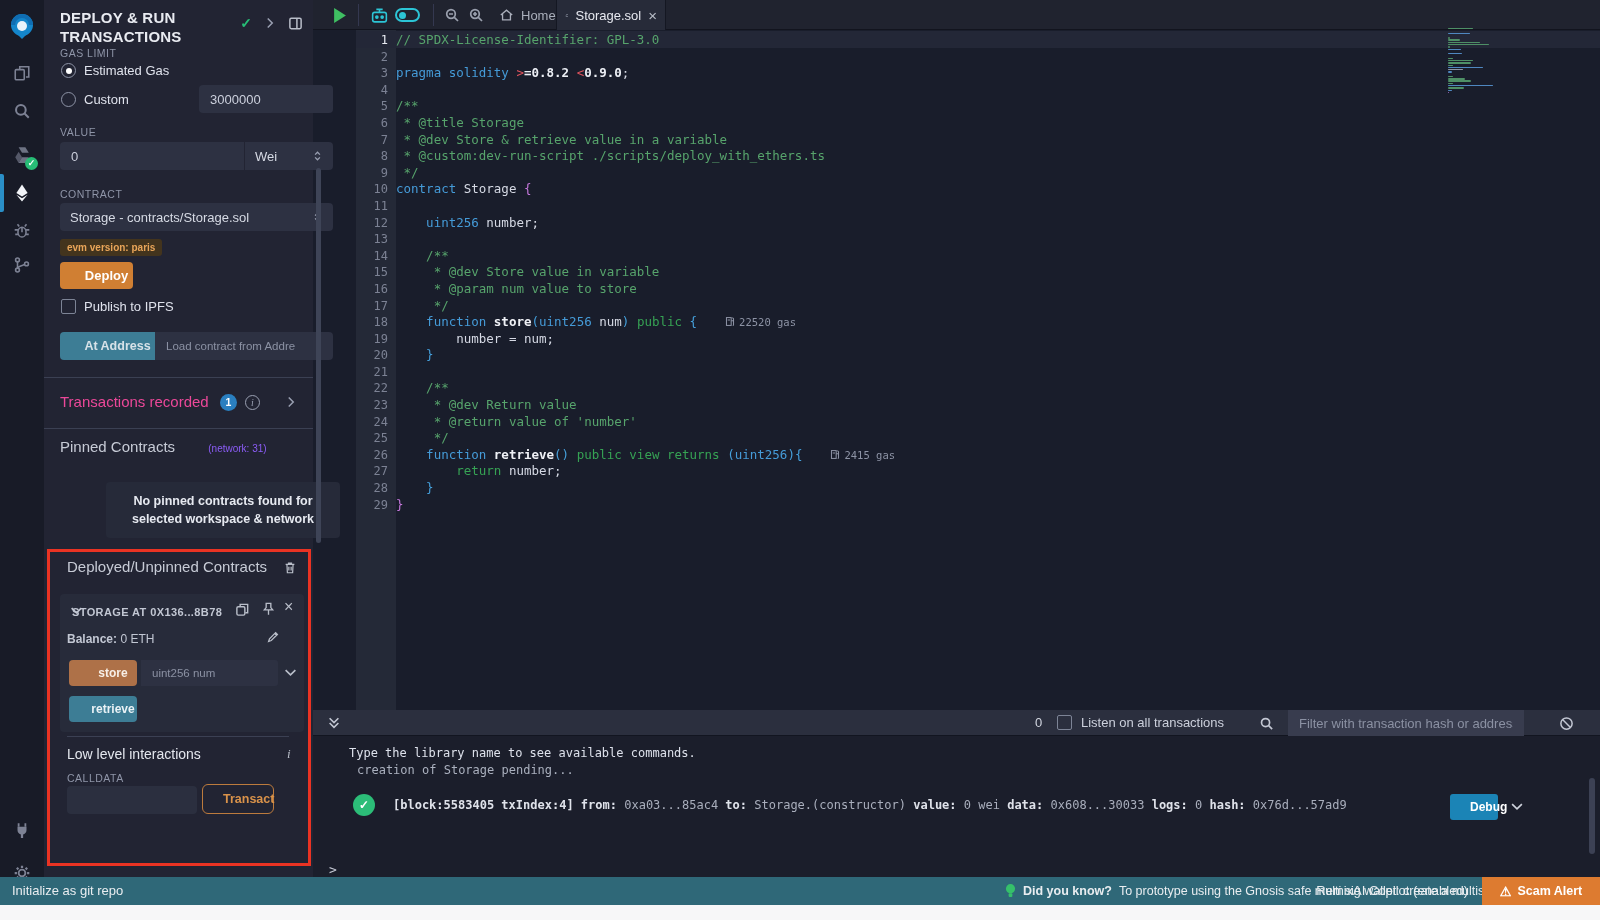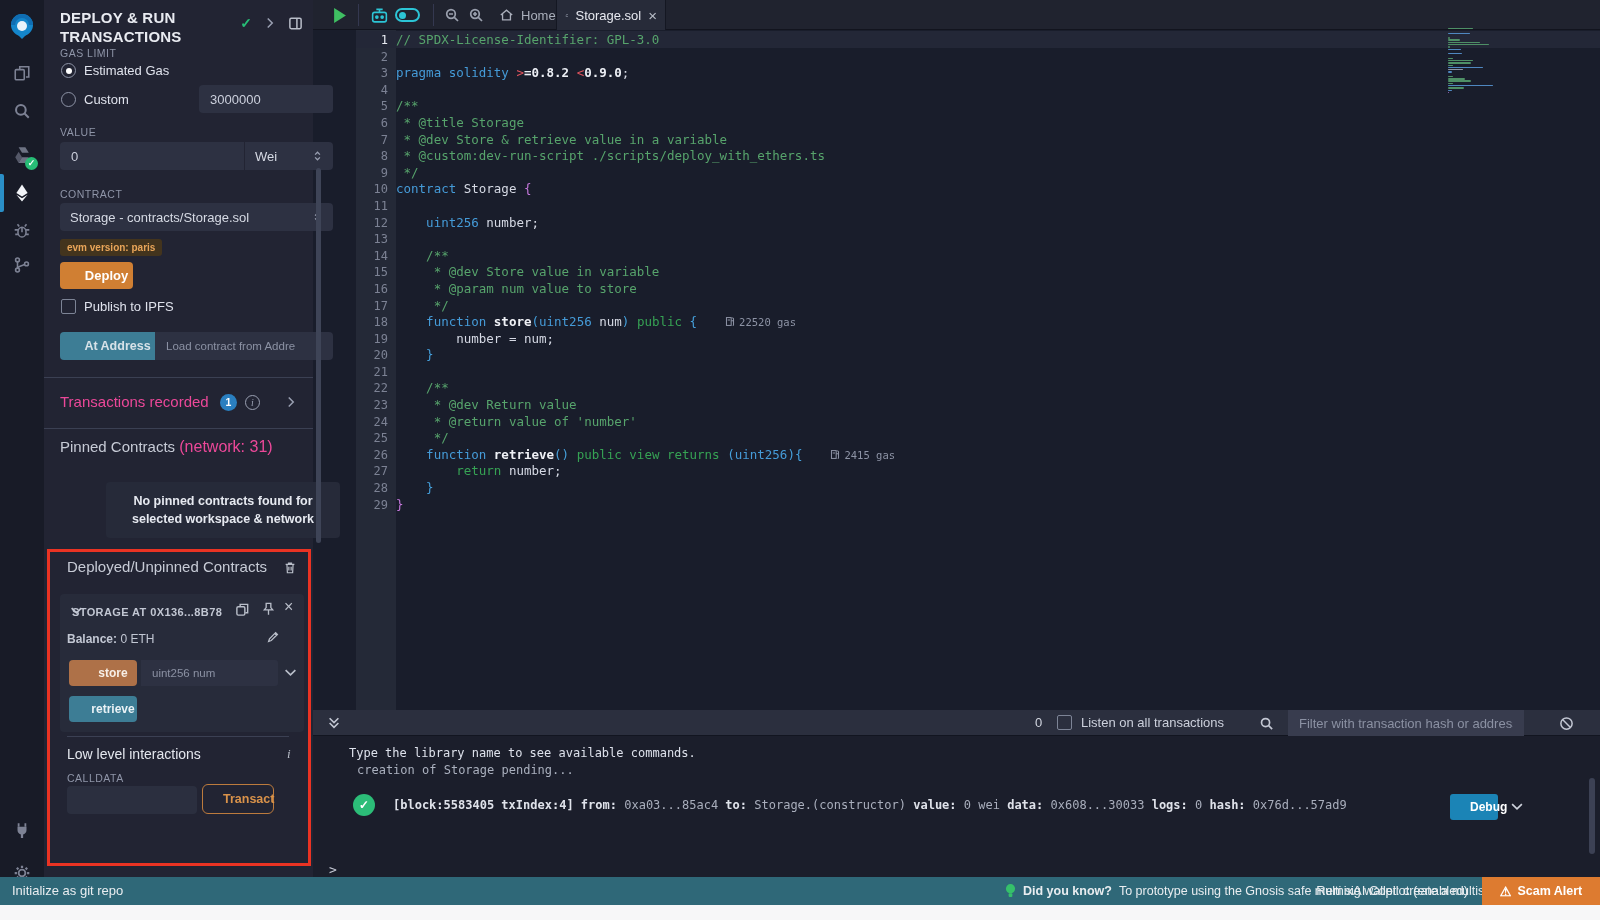"(network: 31)" .pinned-net { color: #ec4899 -> #8b5cf6; font-size: 16px -> 10px; margin-left: none -> 29px }
